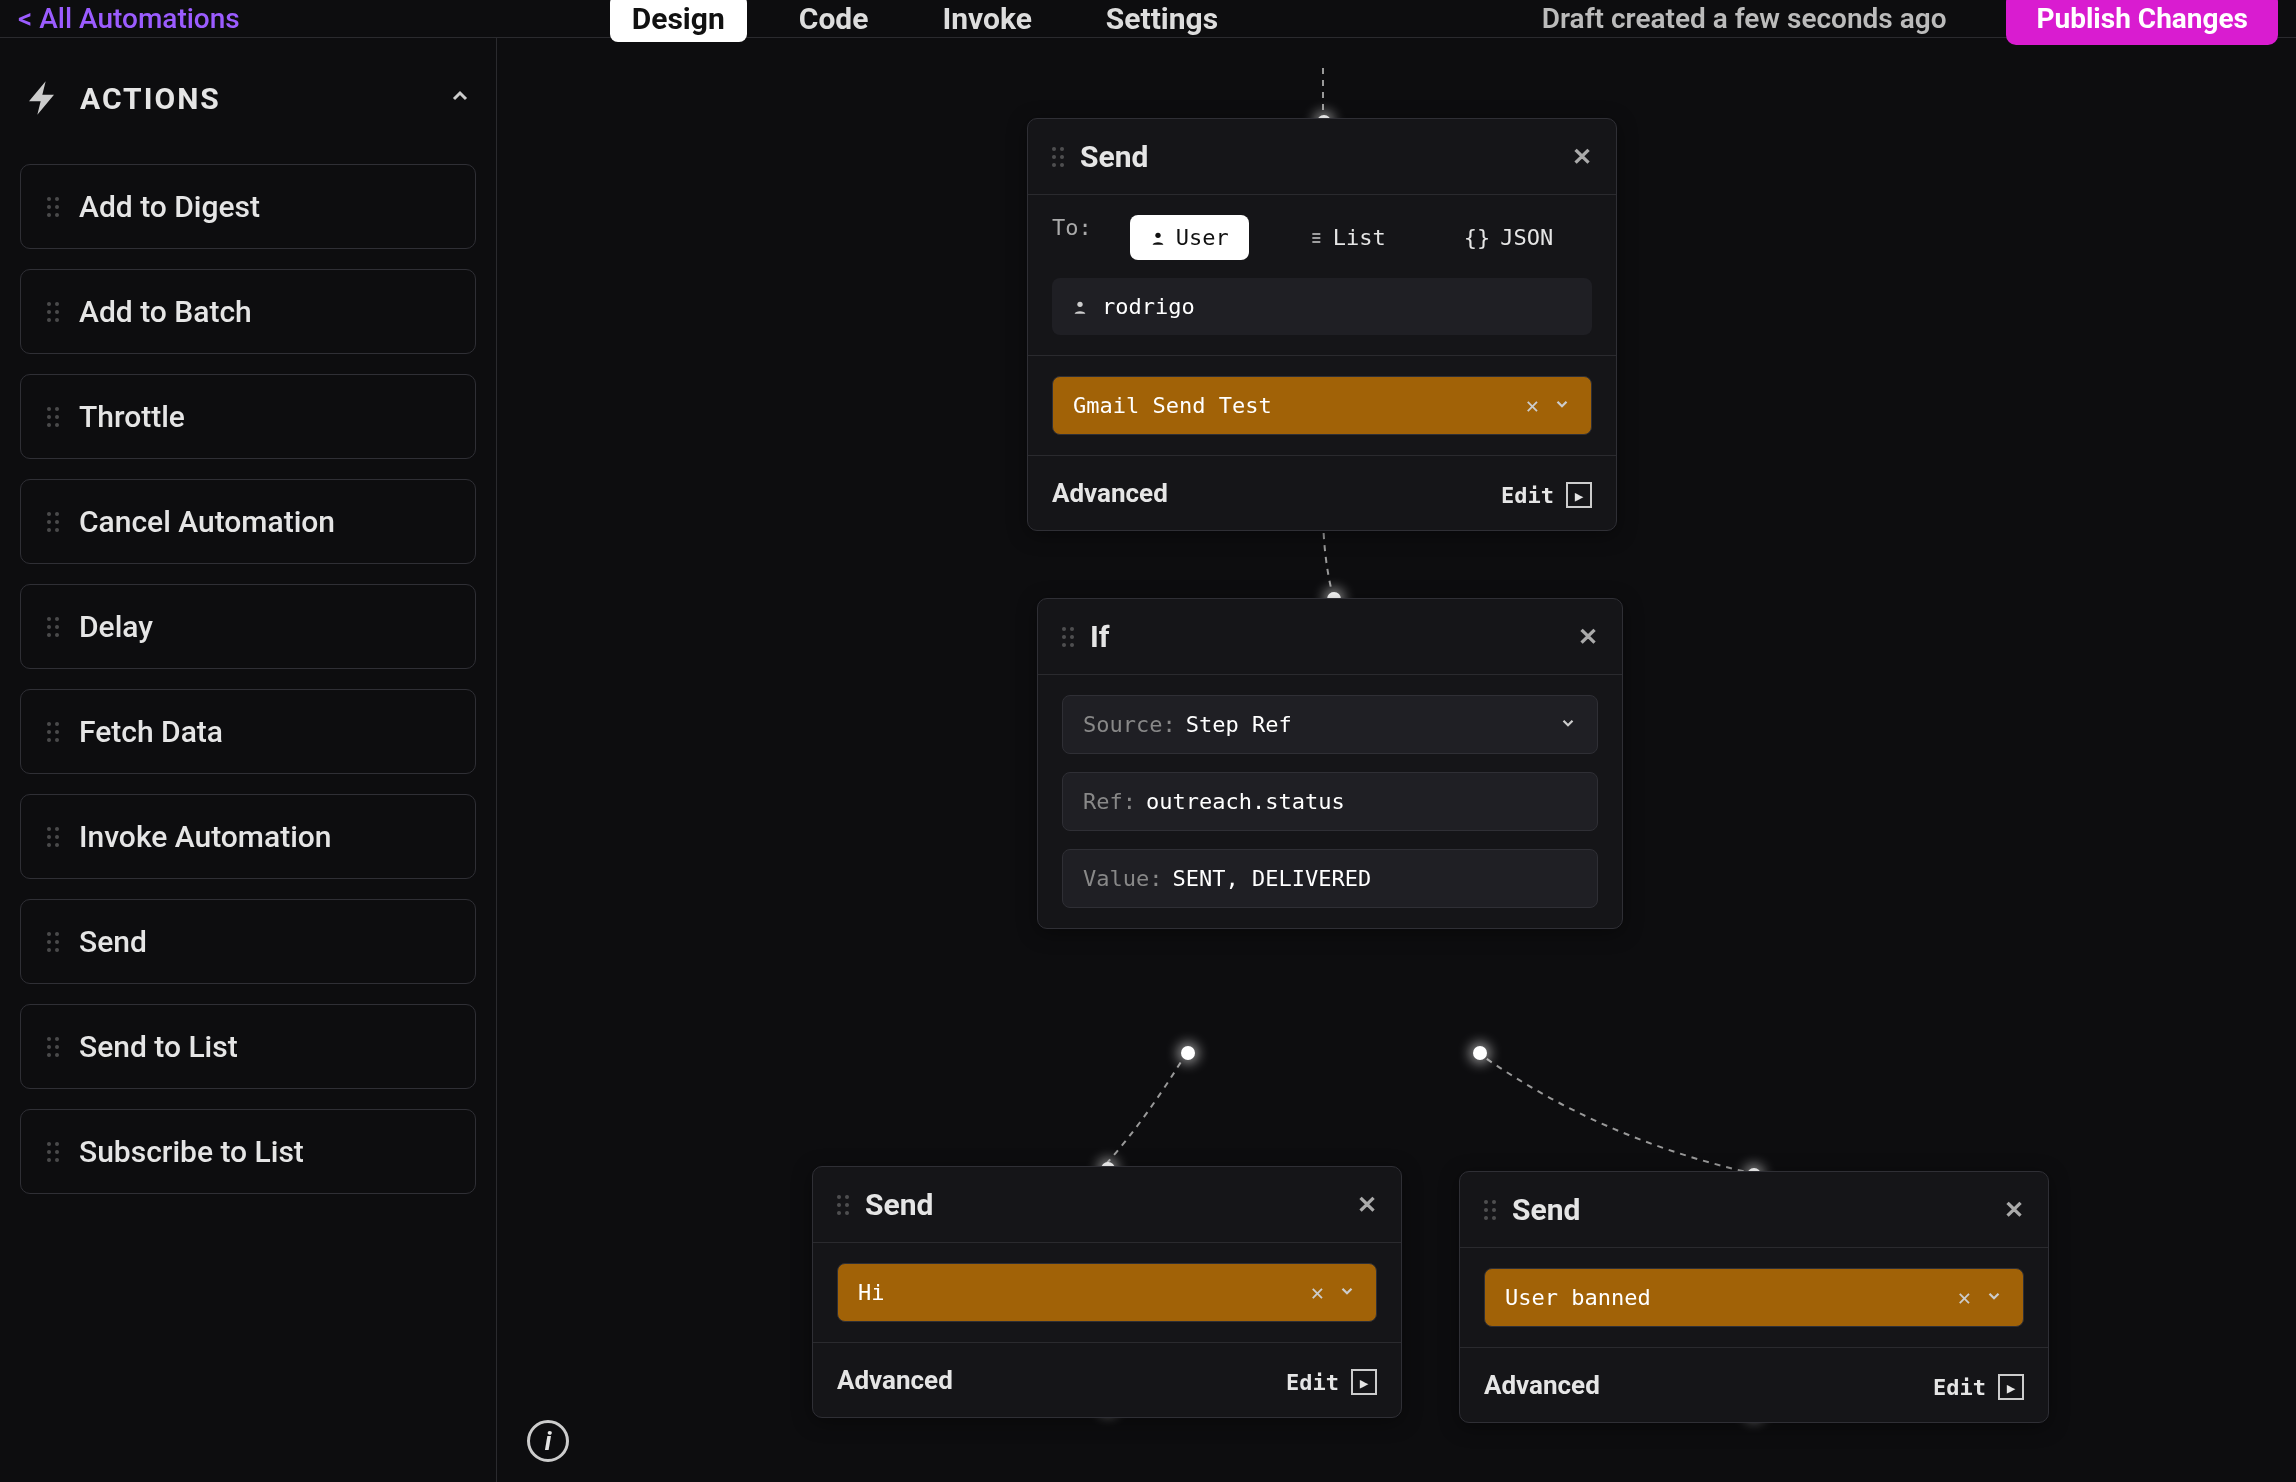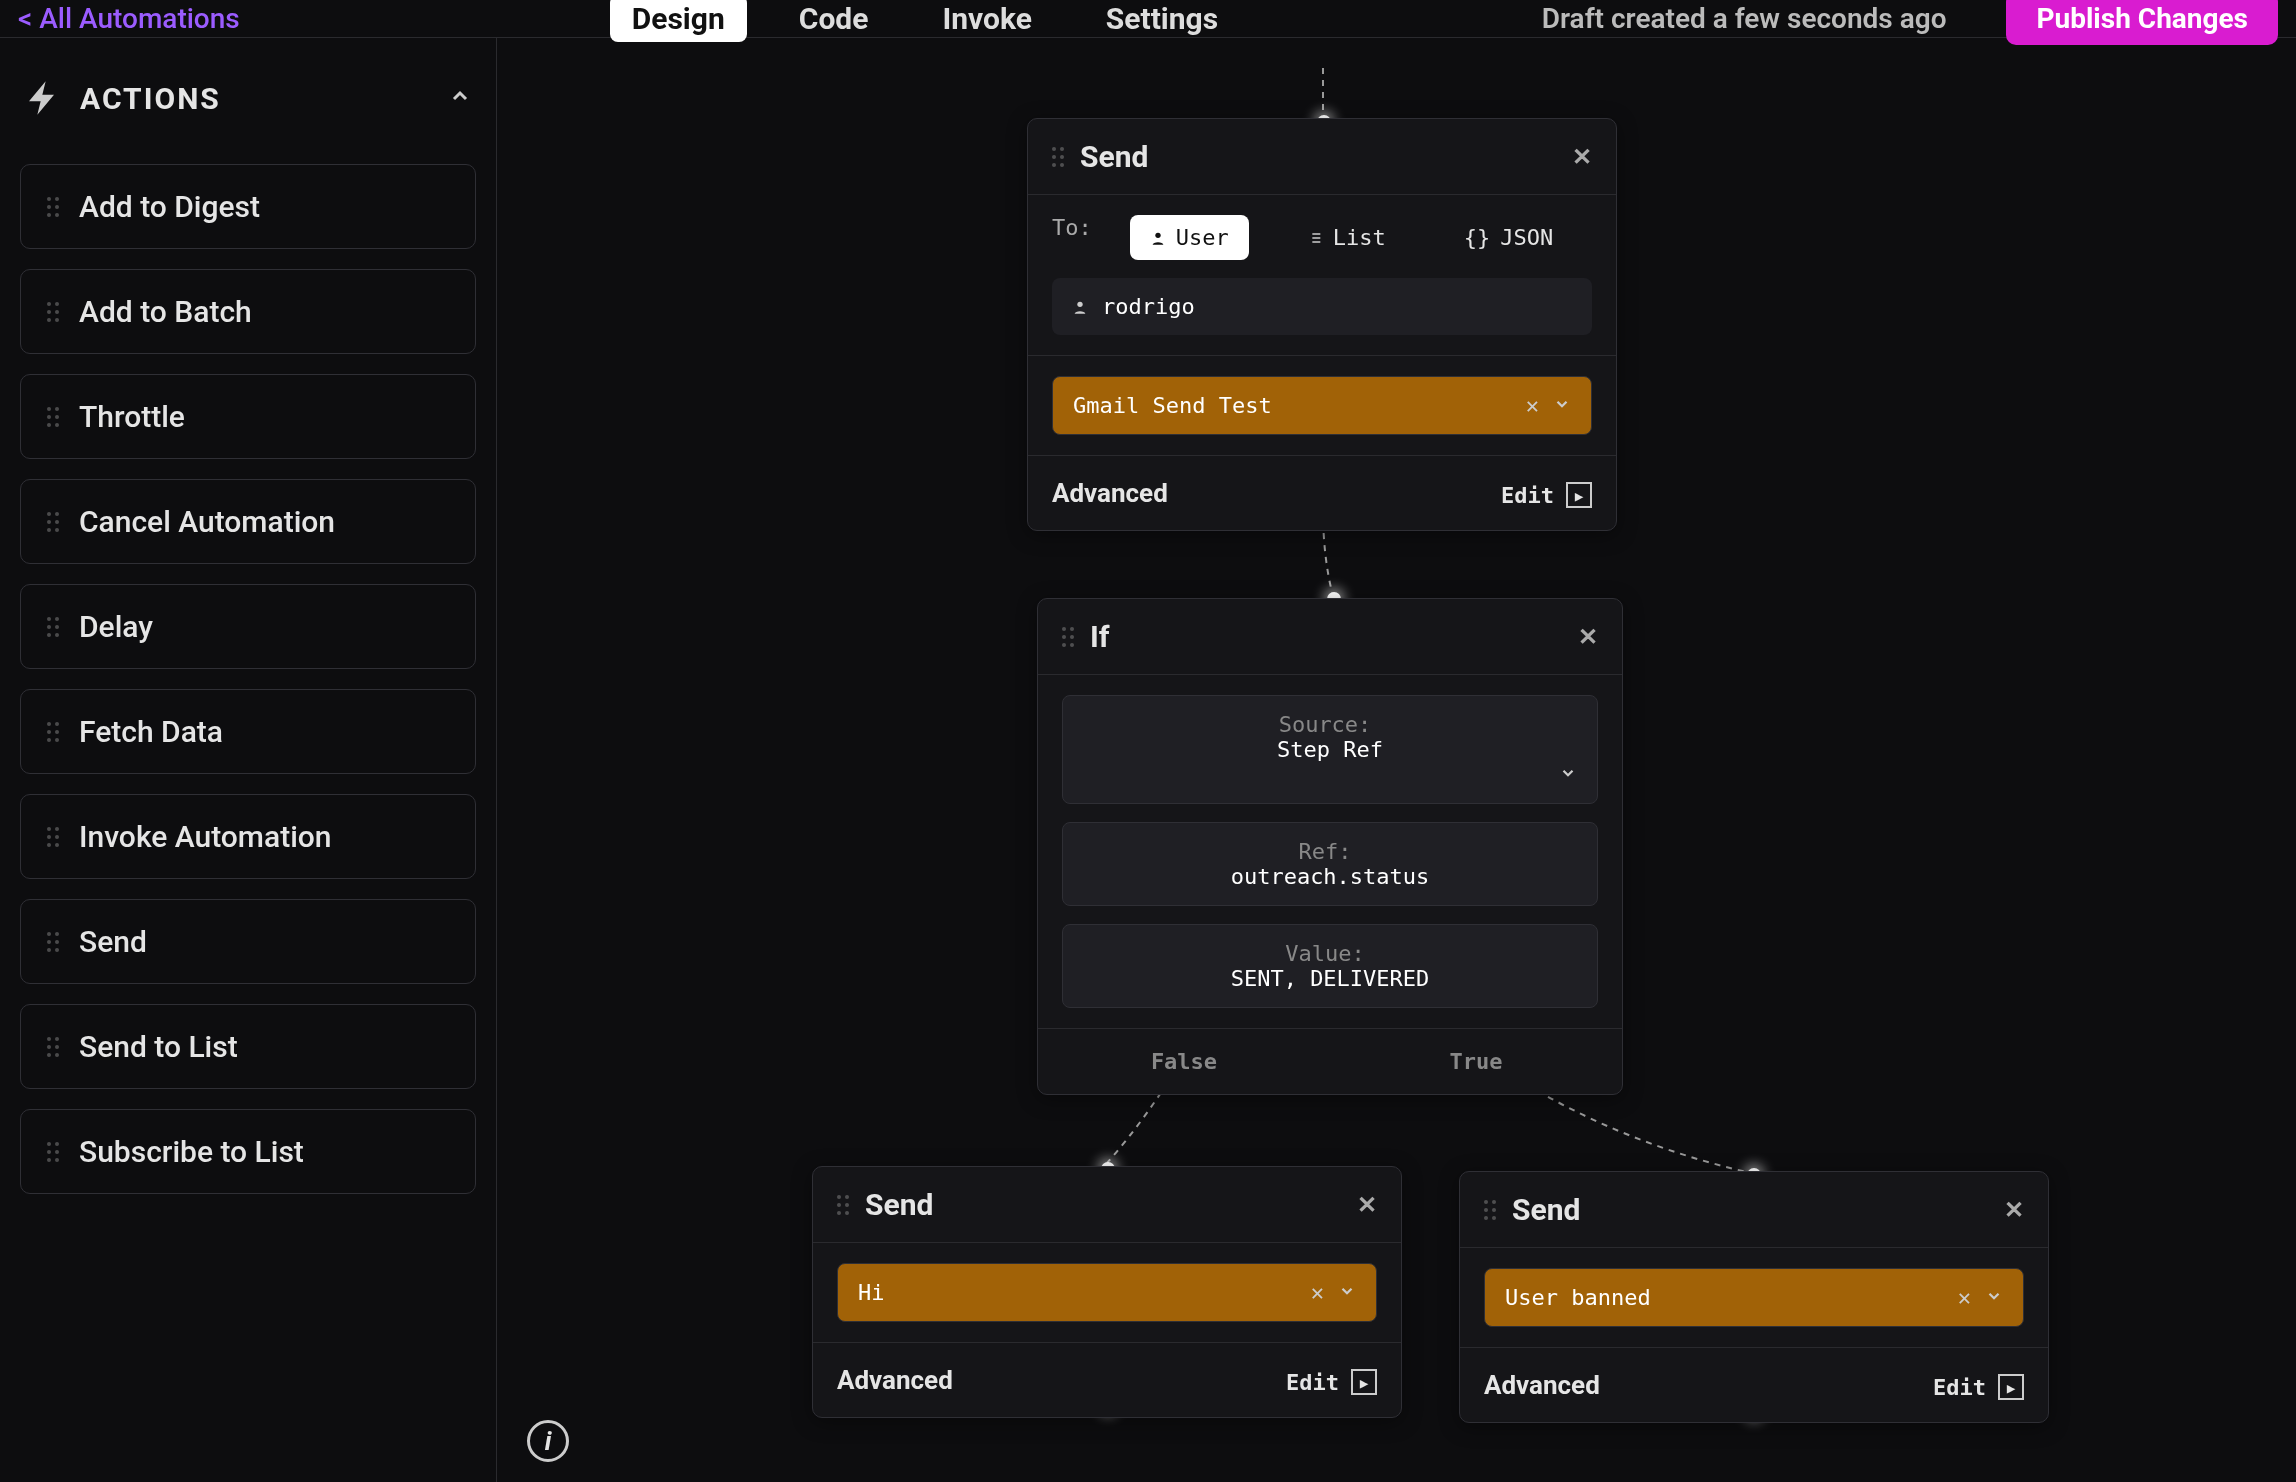"Source:" .if-field { flex-direction: column -> none }
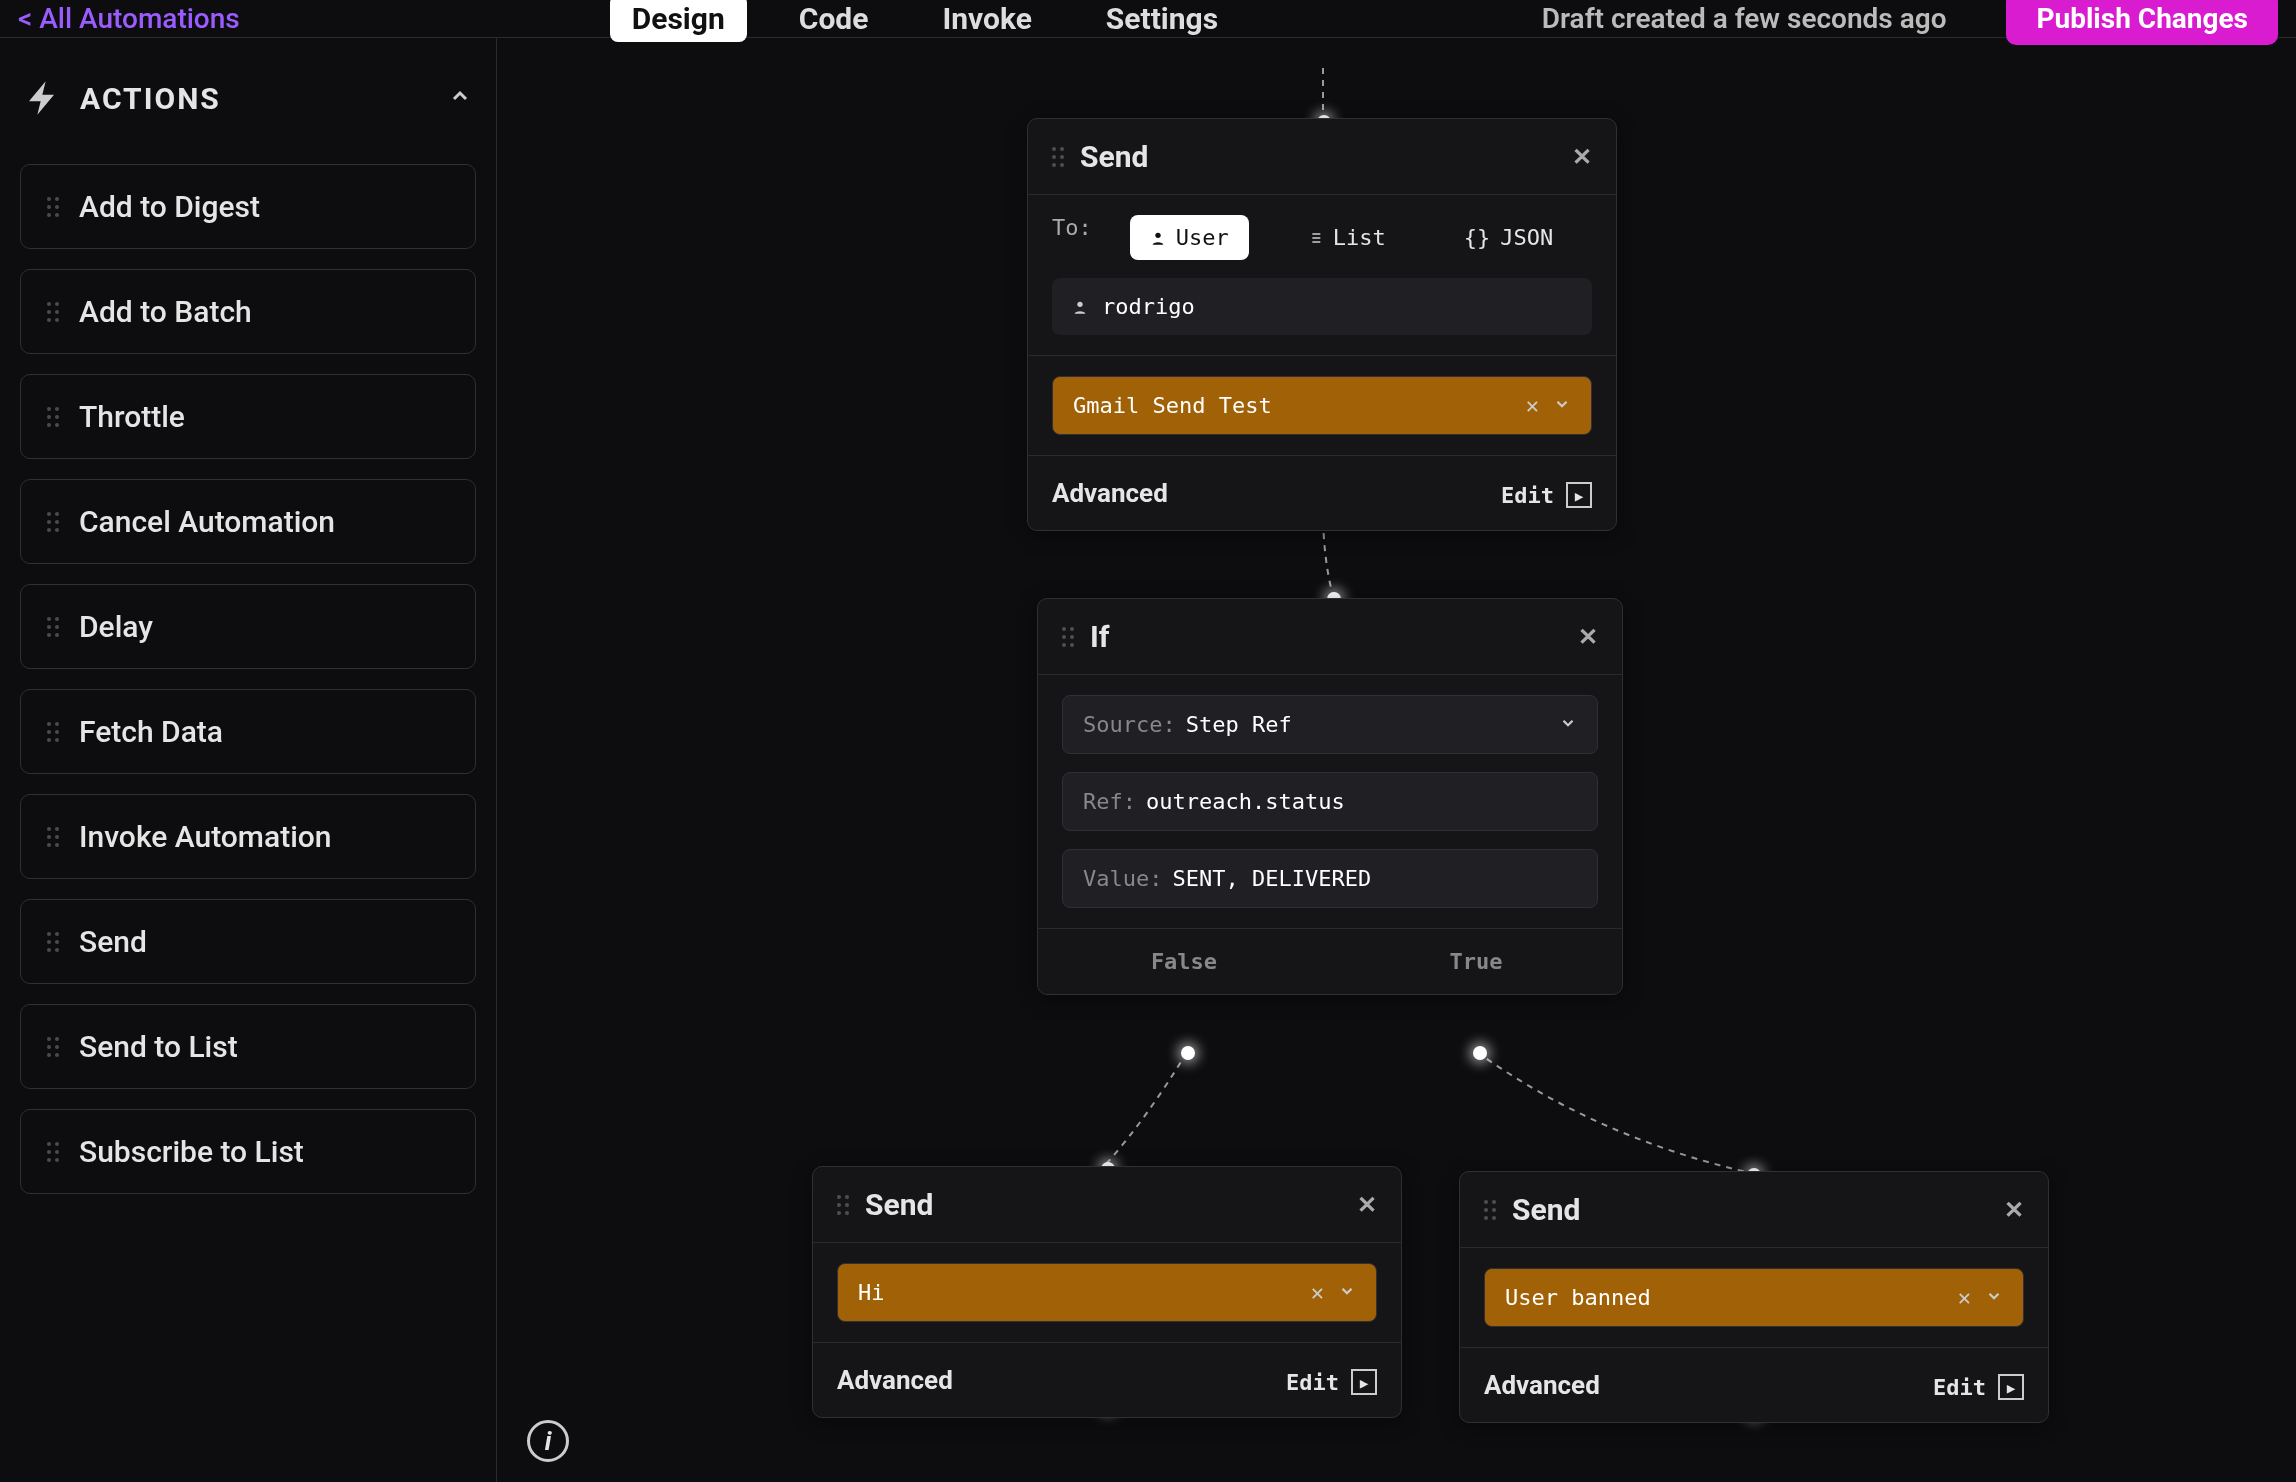"False" div.branches { html: <div> <div>False</div> <div>True</div> </div> -> none }
